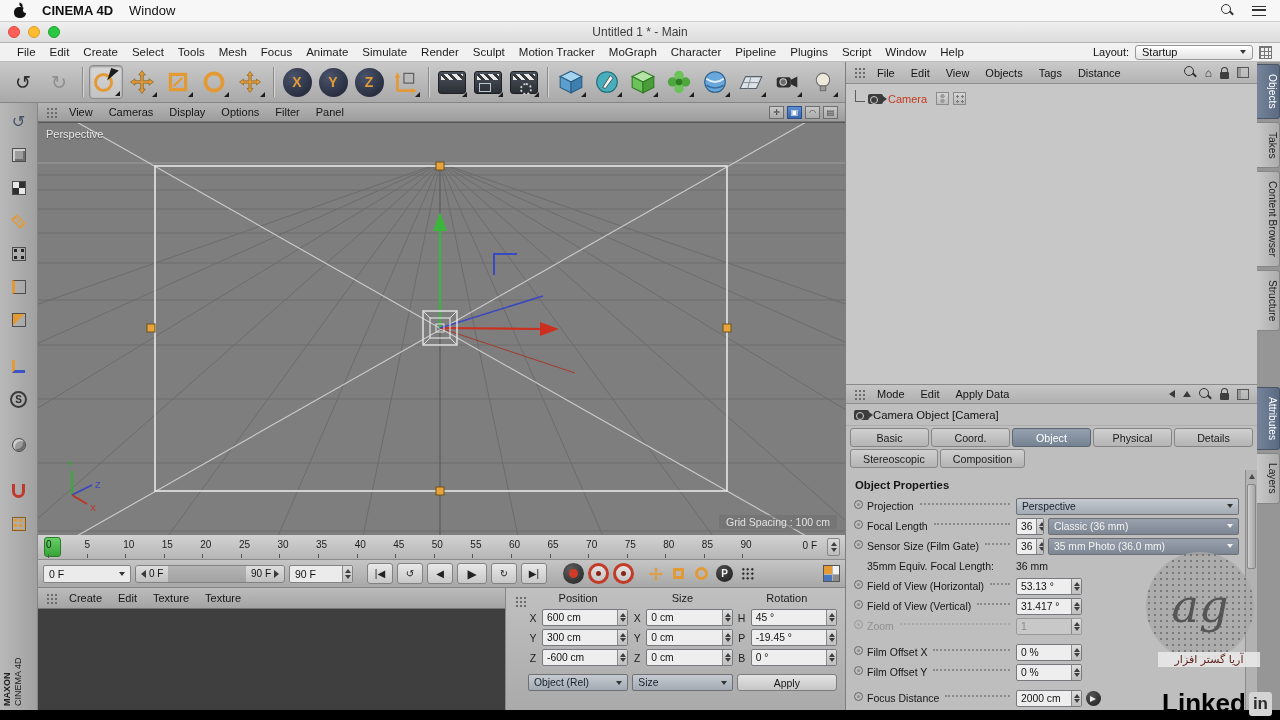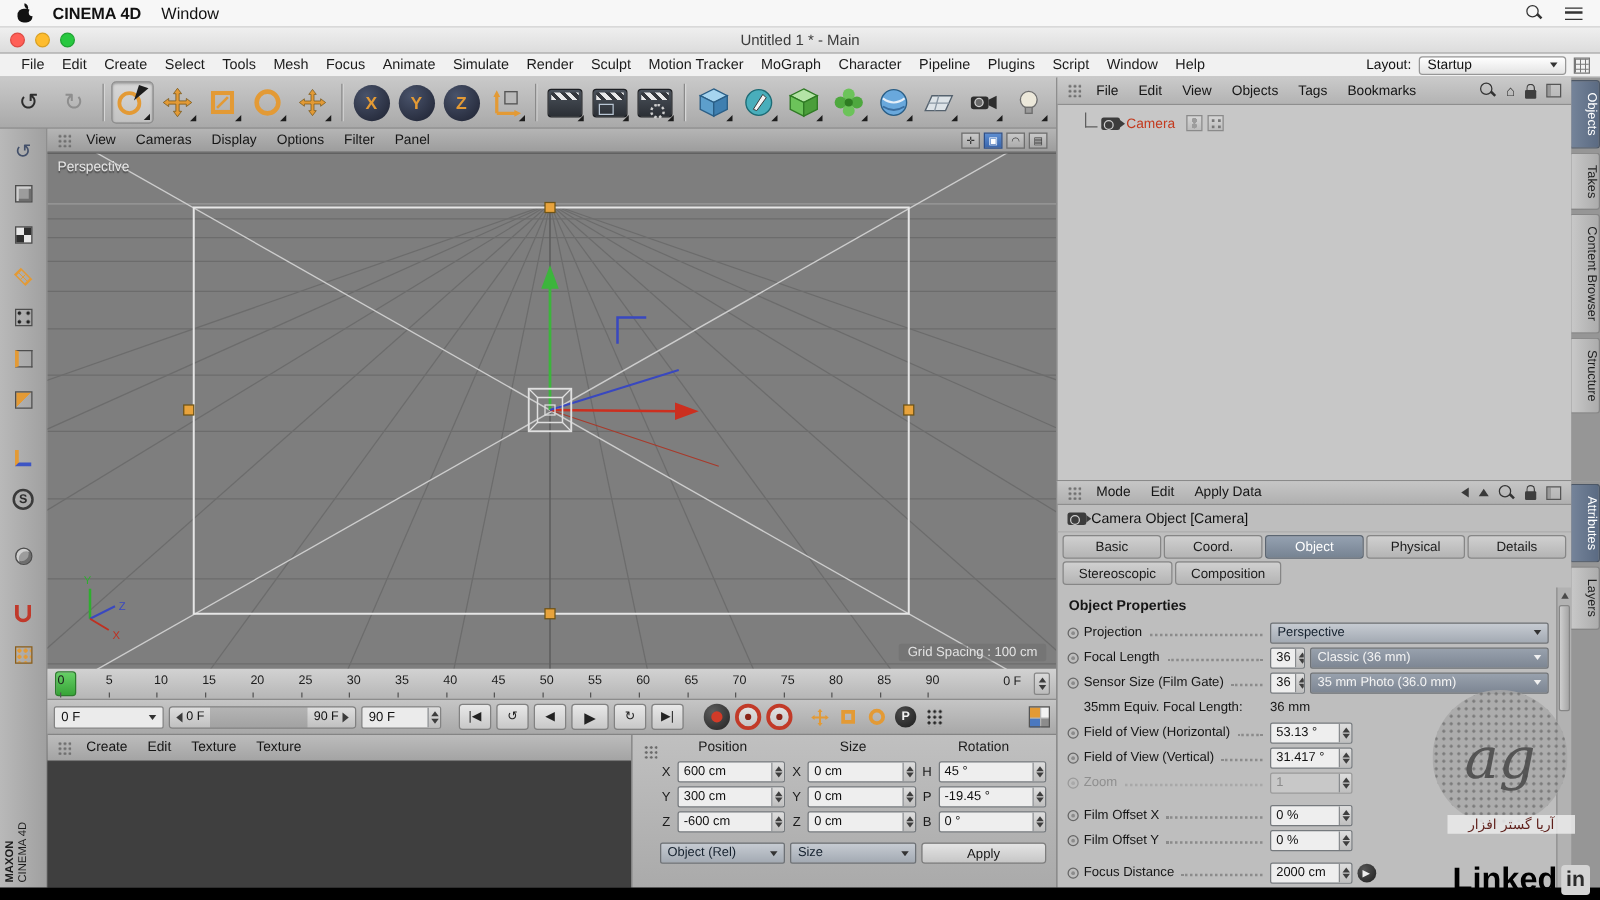"Bookmarks" span.pmi { text: Bookmarks -> Distance }
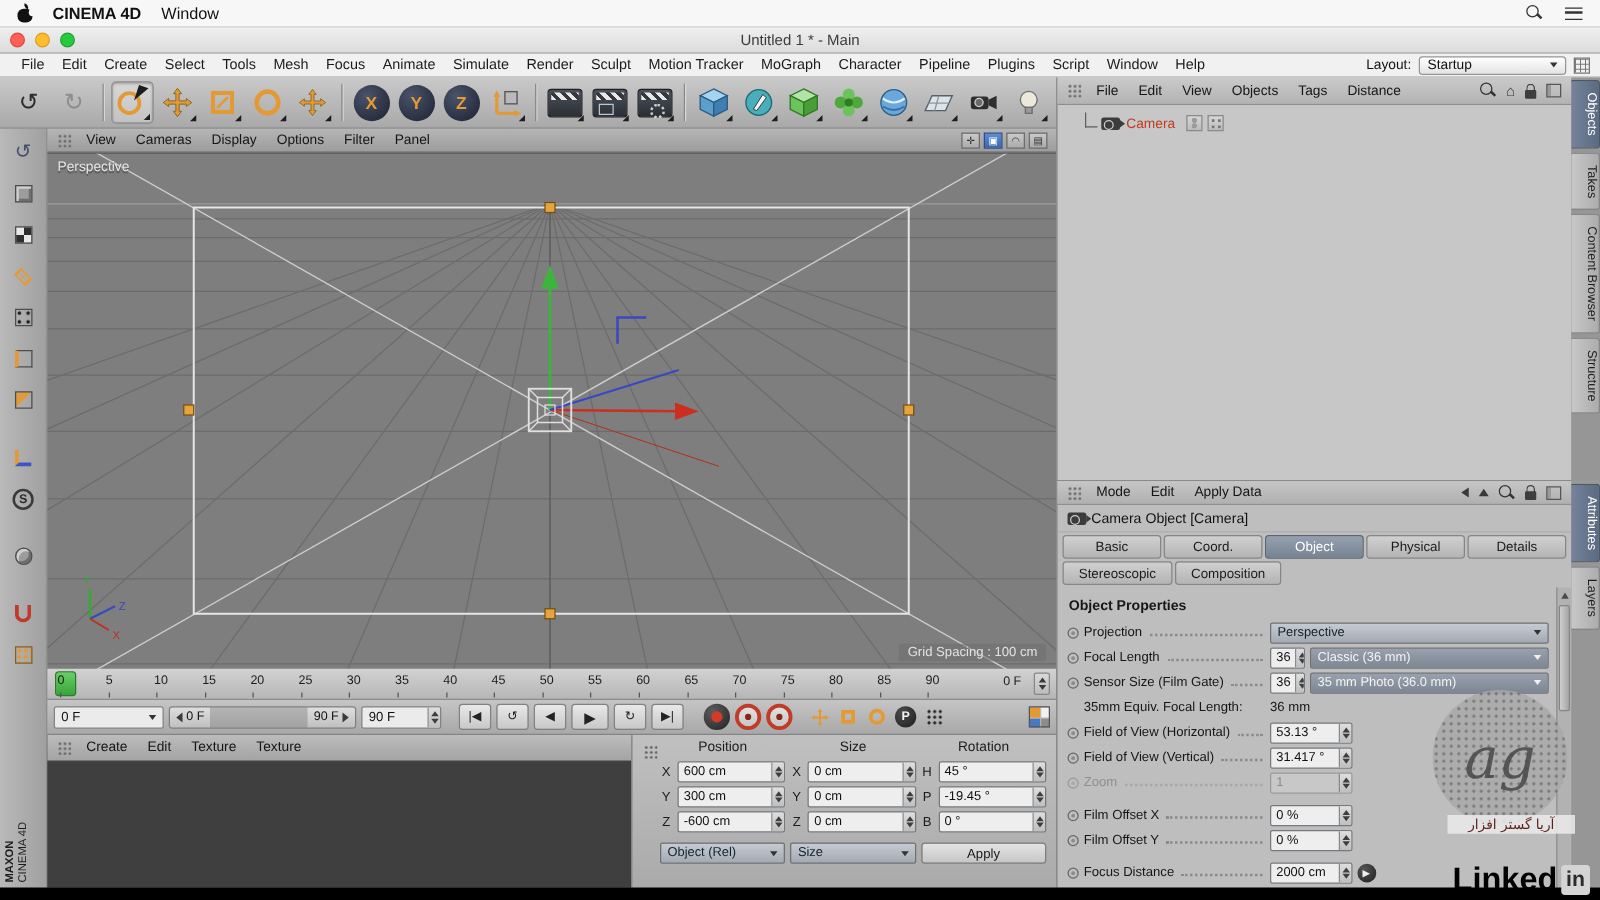"Camera" .cam-row { padding-left: 20px -> 7px }
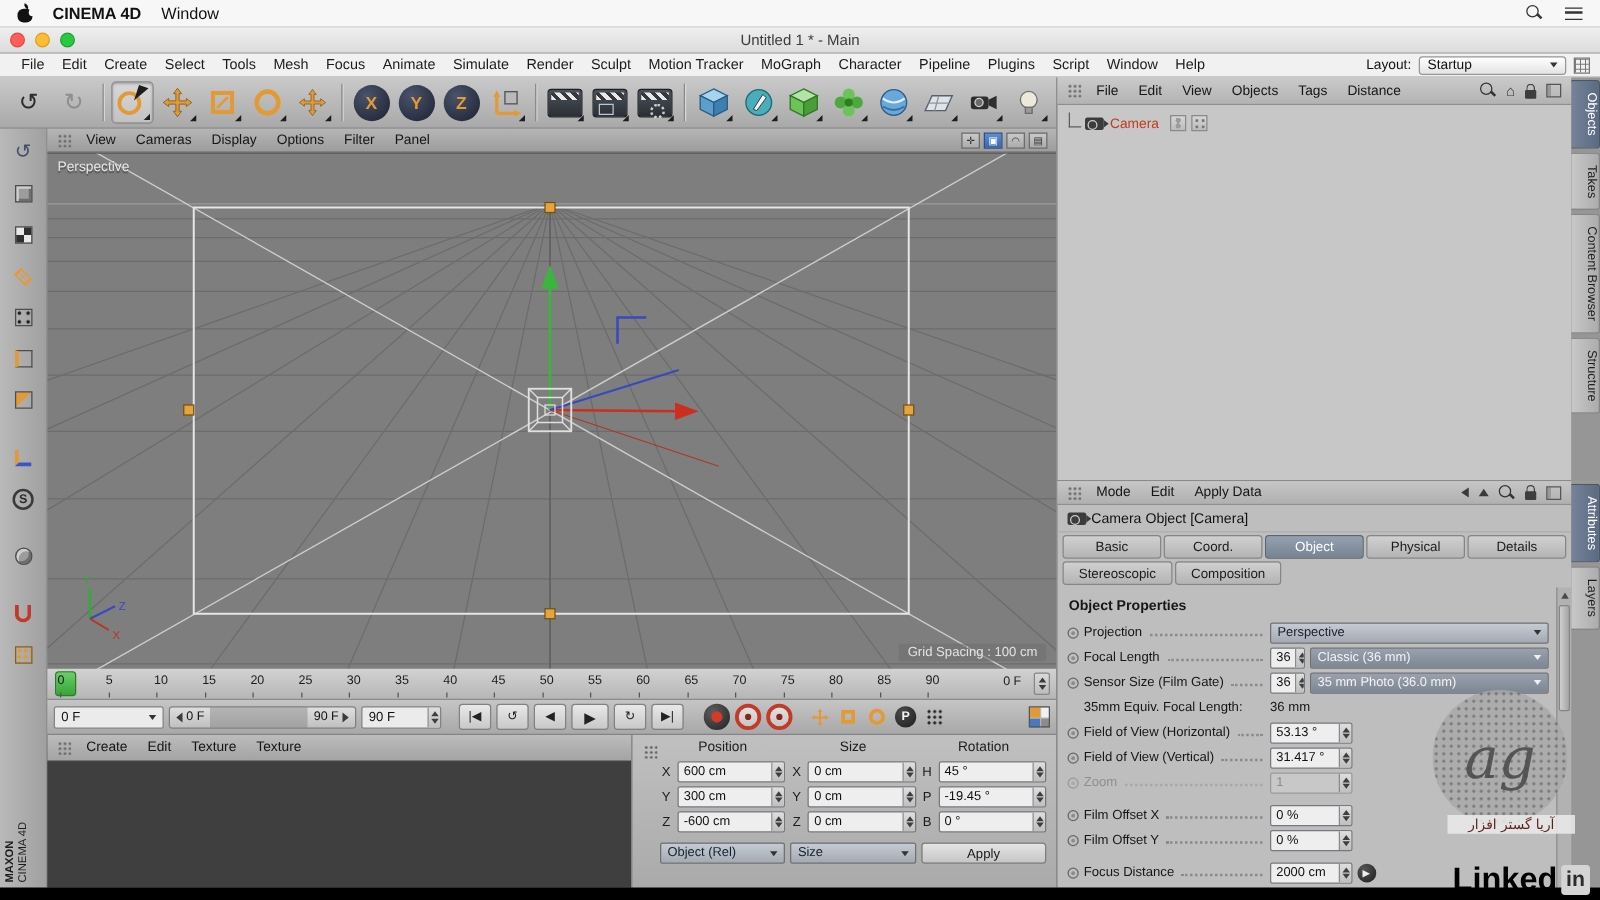"Projection" .pcol { align-items: center -> none }
